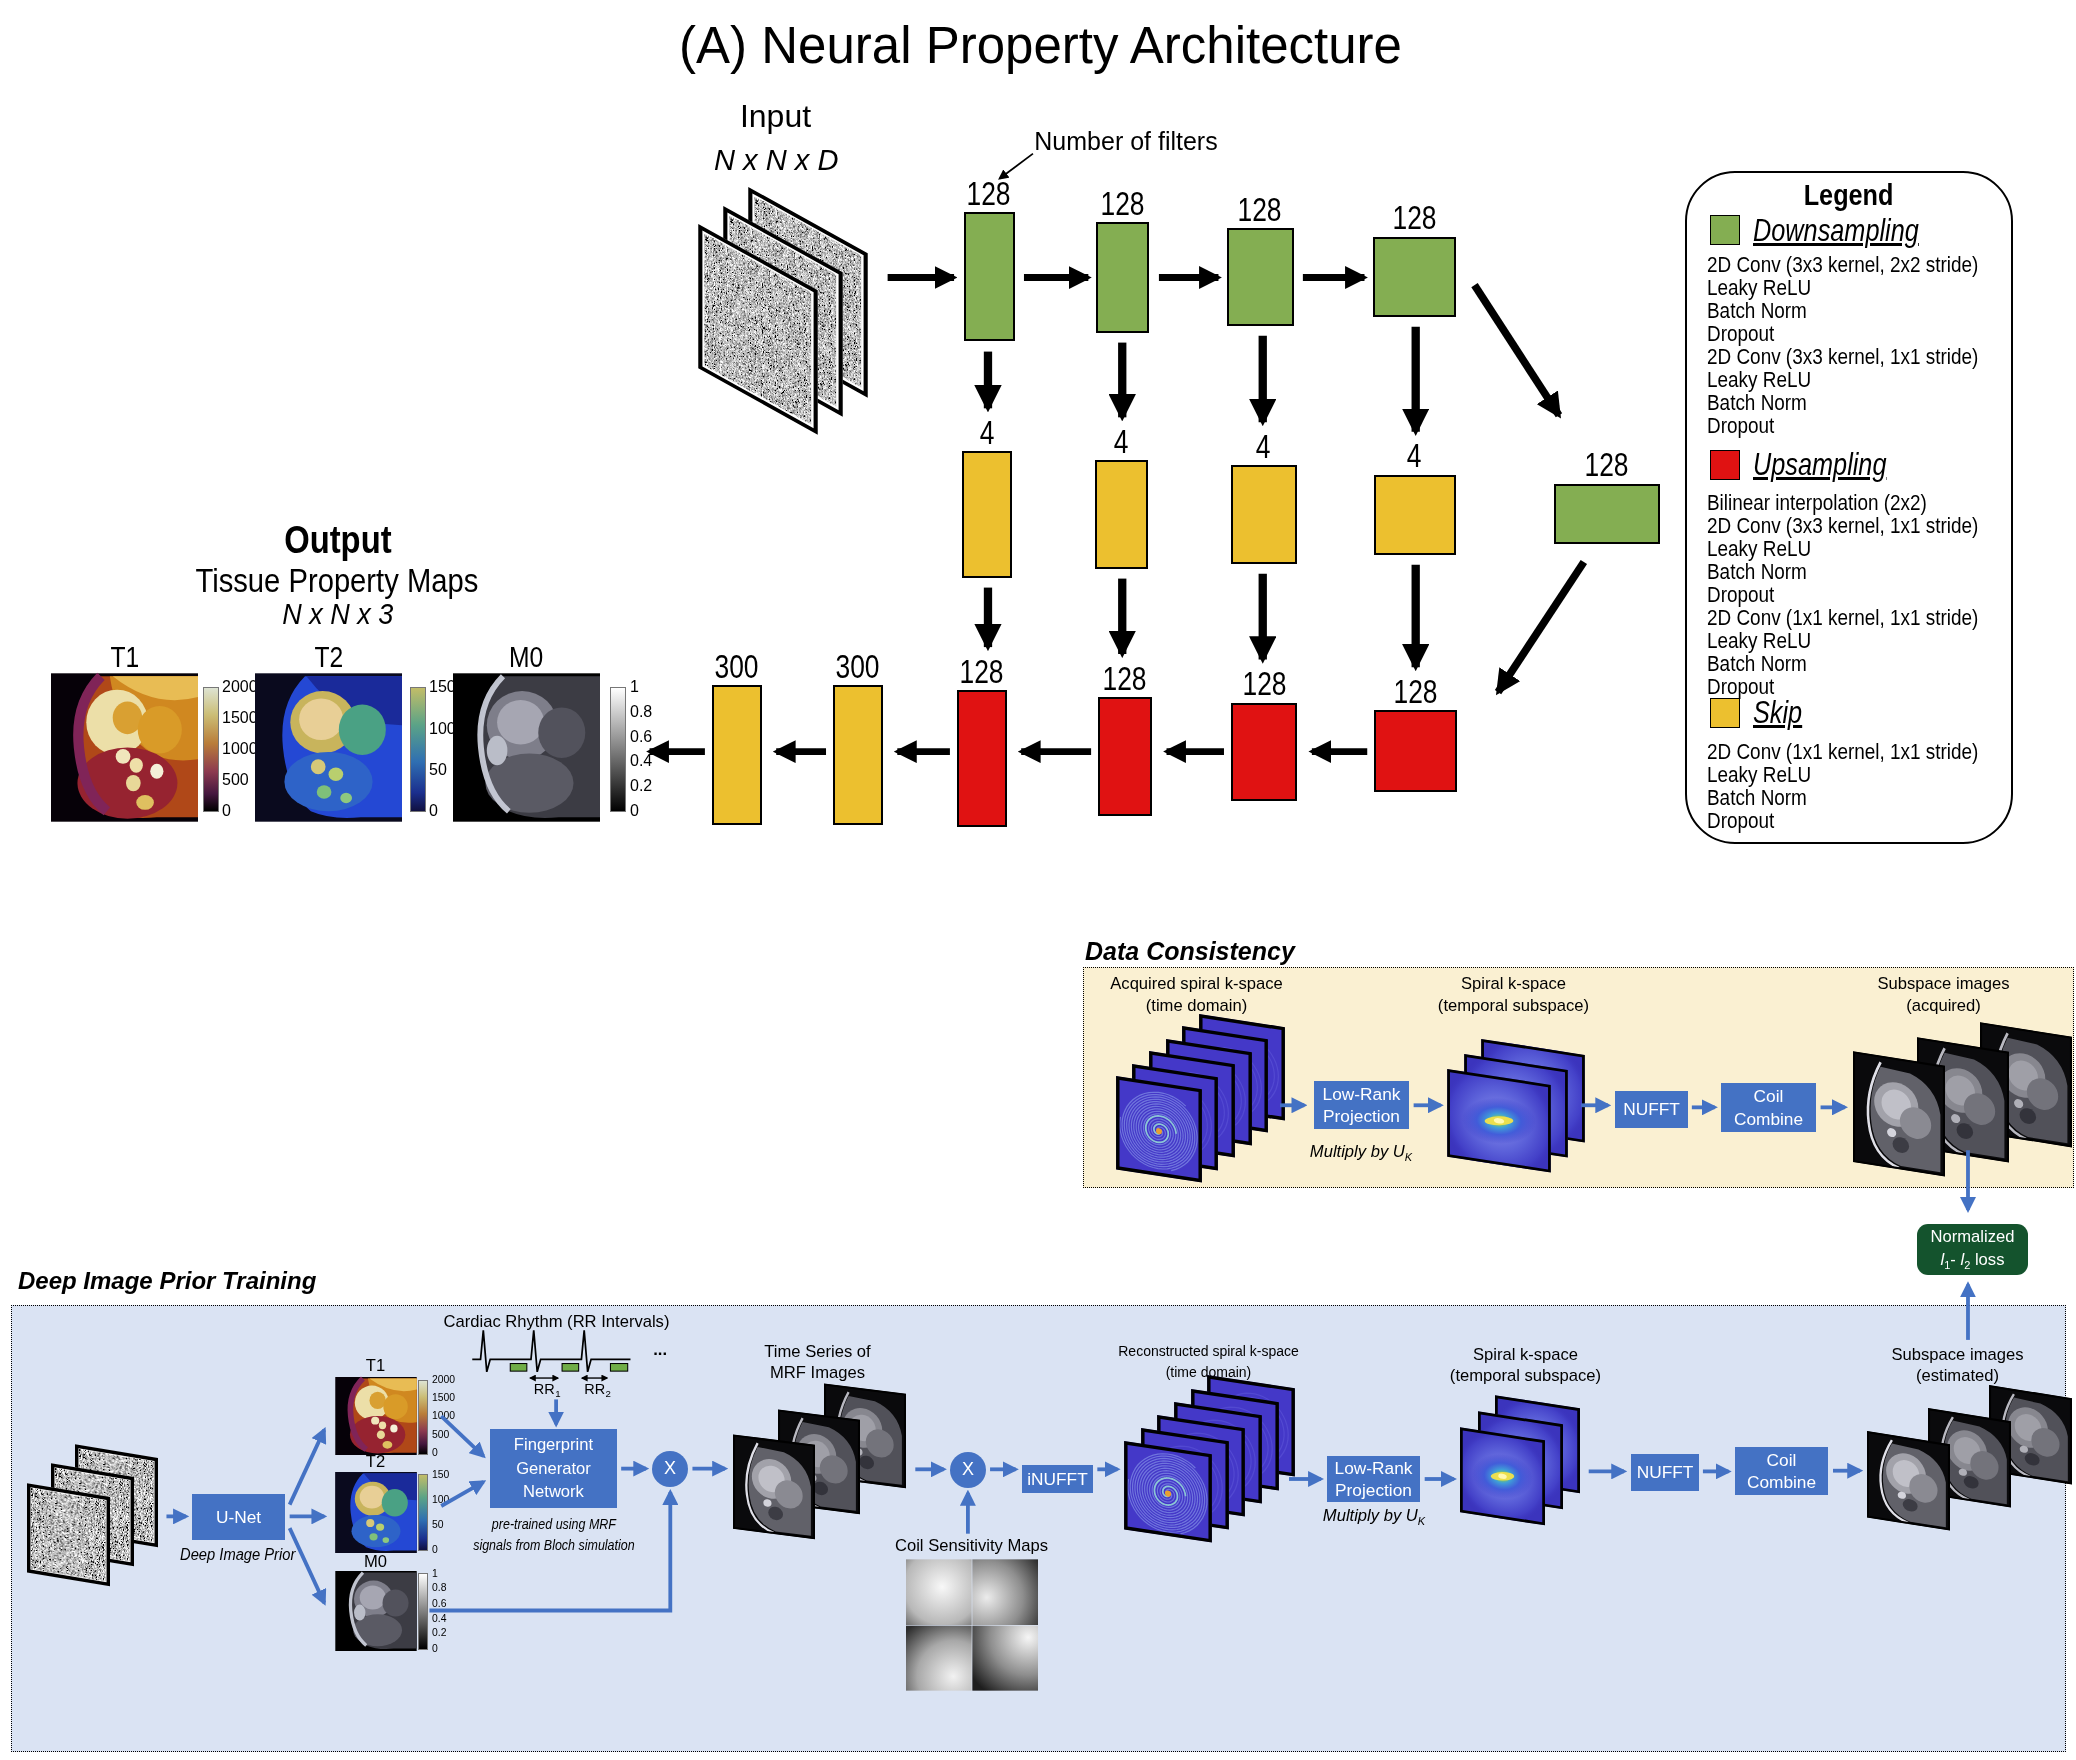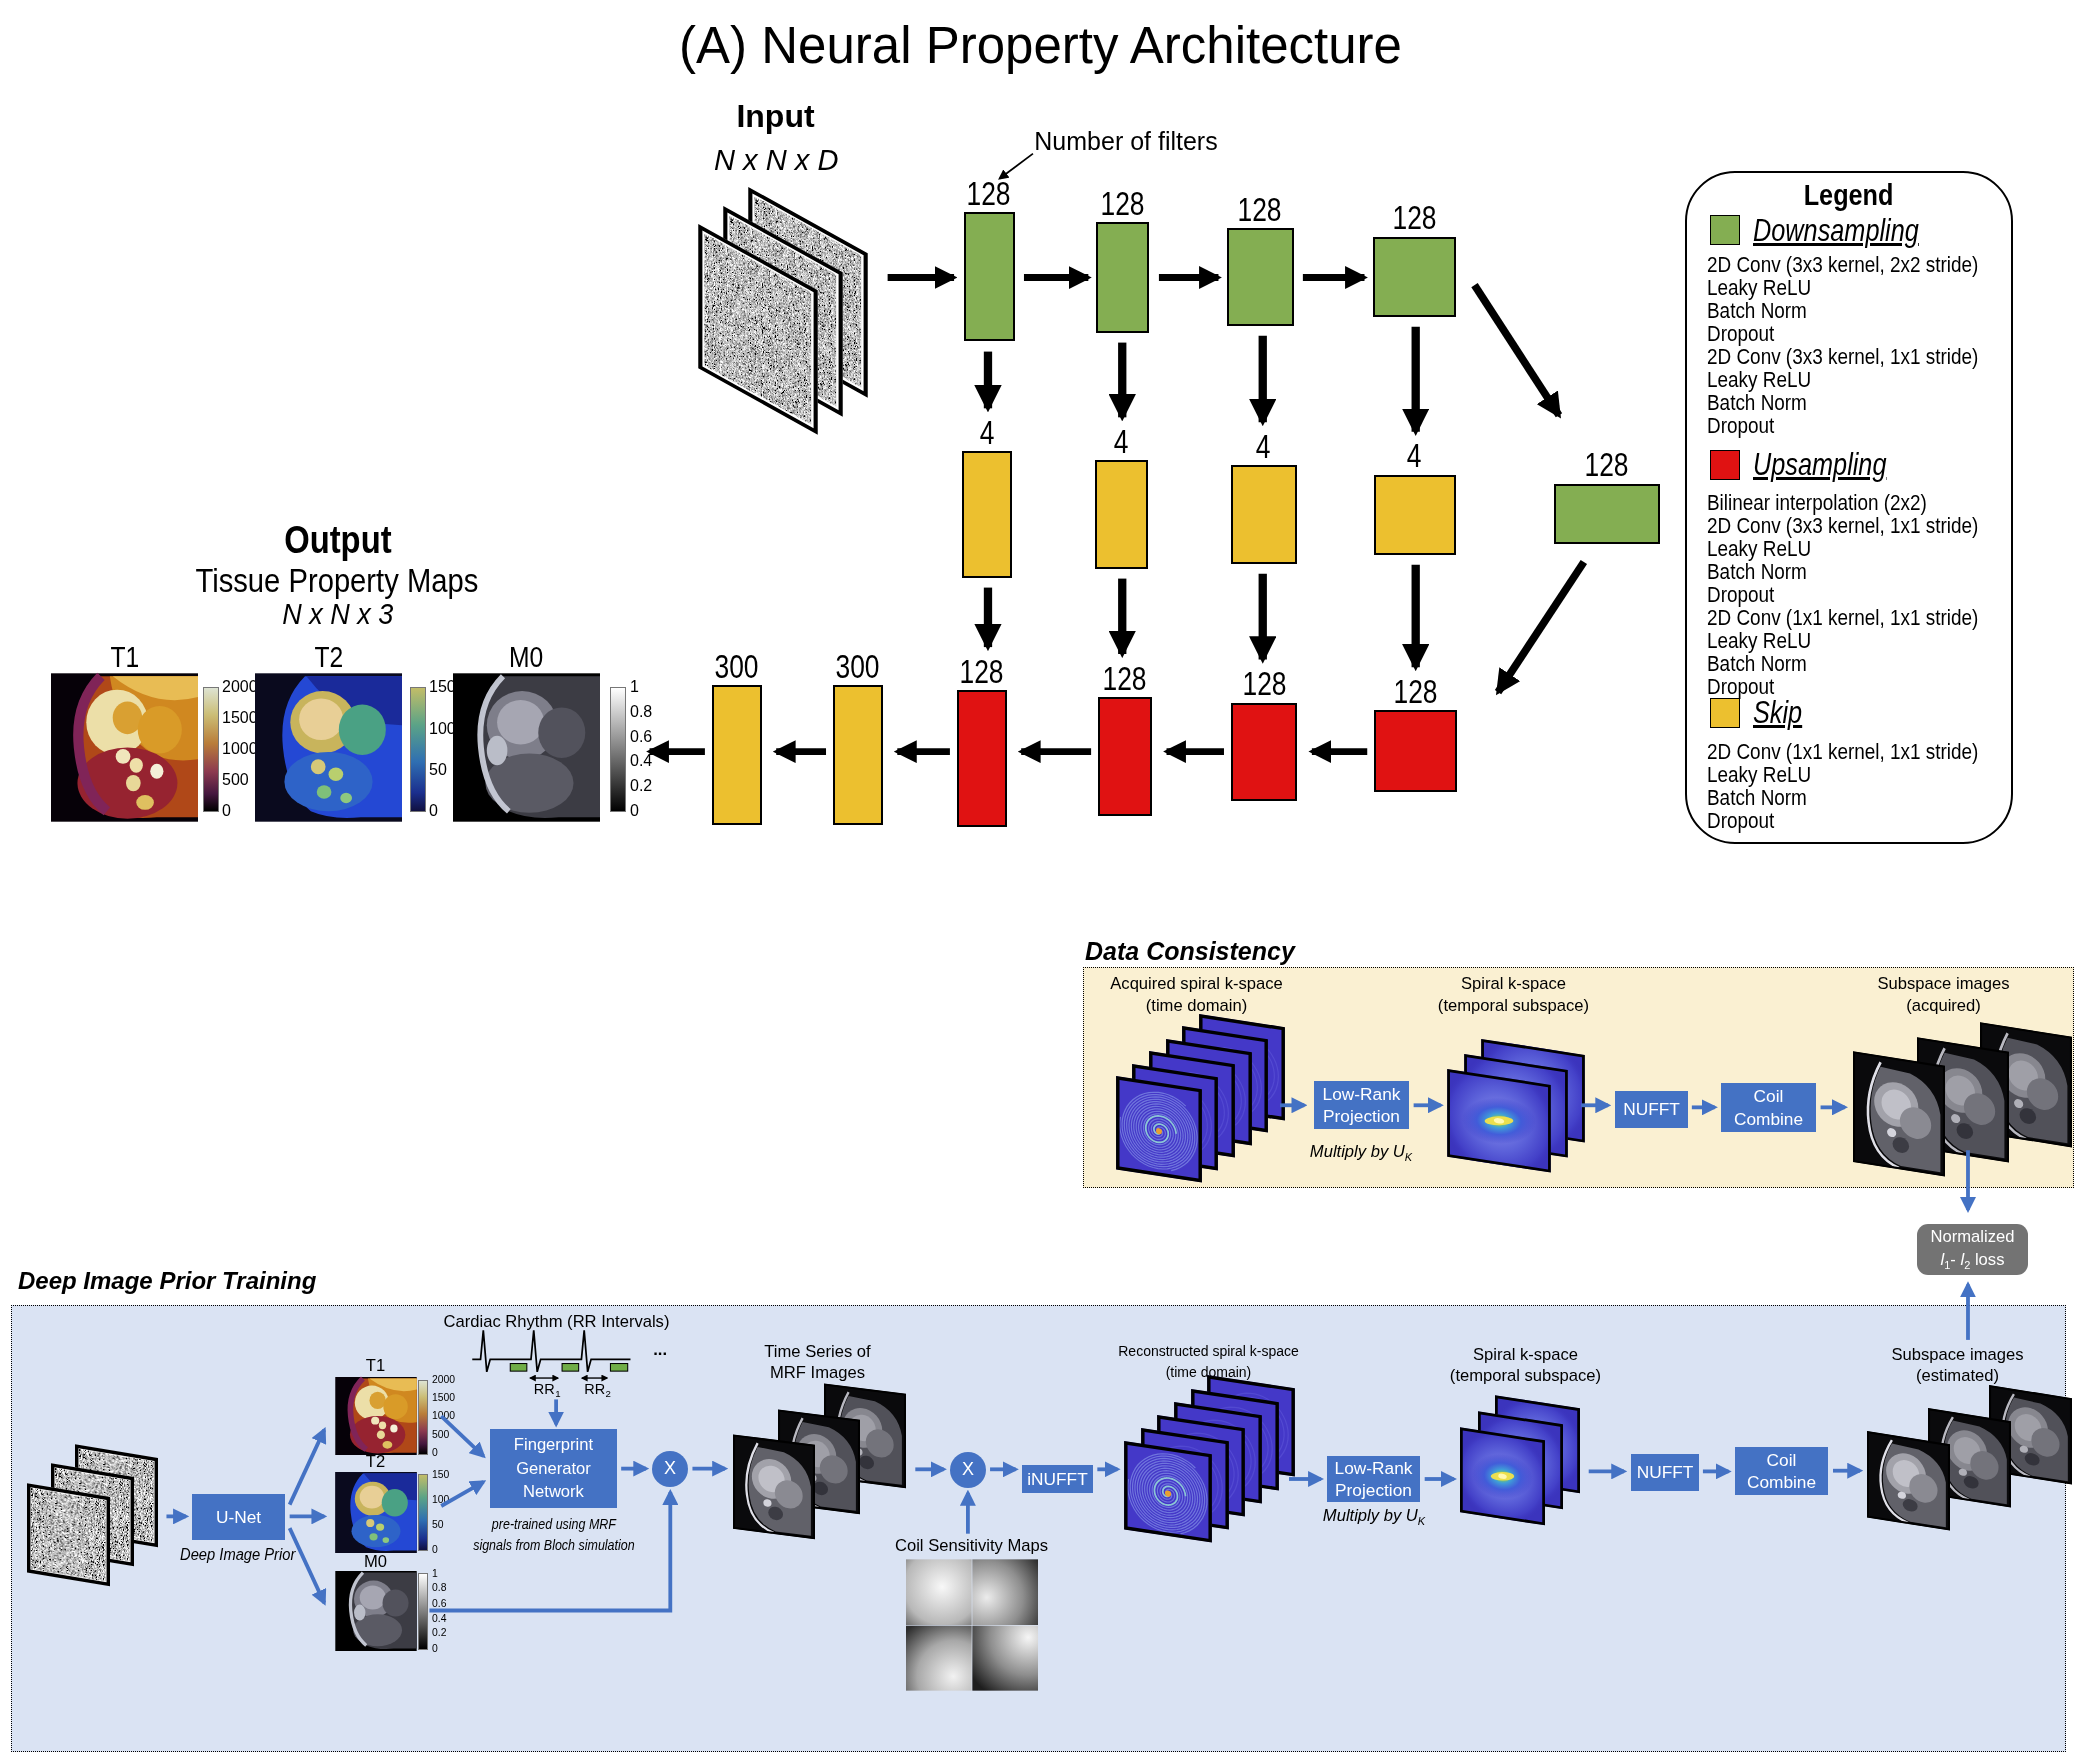"Input" span { font-weight: bold -> normal }
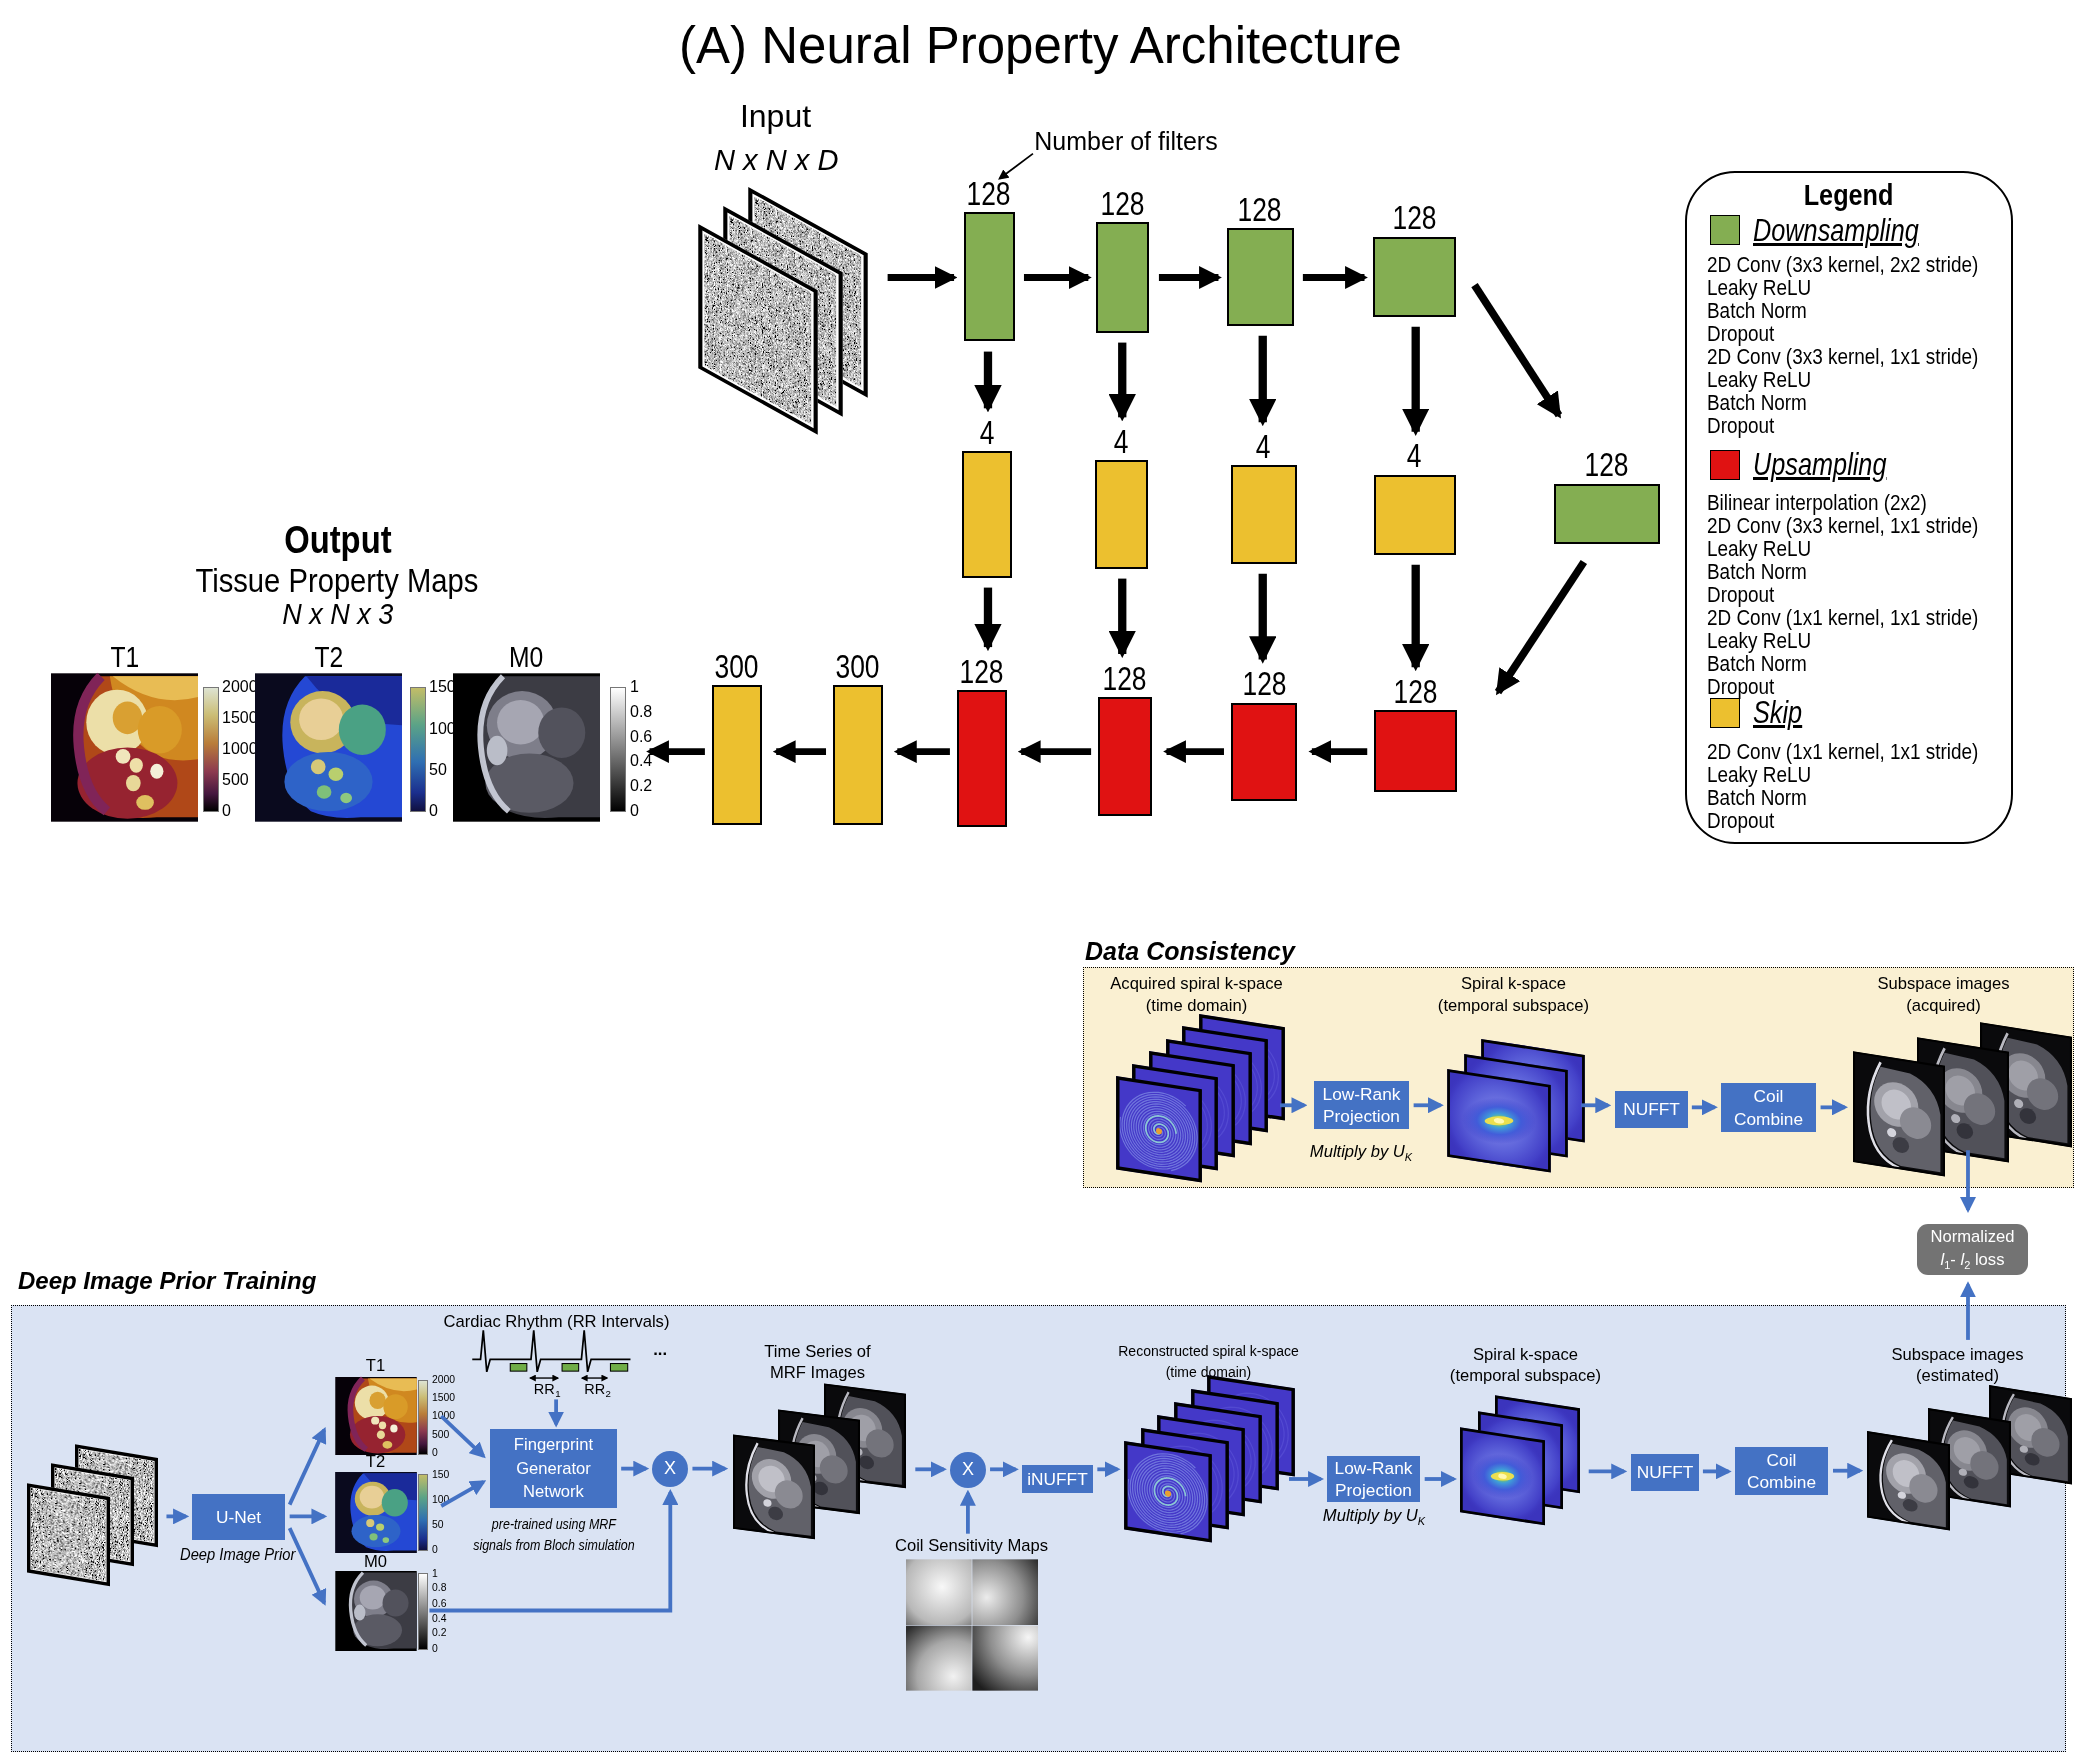"Normalized" div.bb { background: #737373 -> #14532d }
